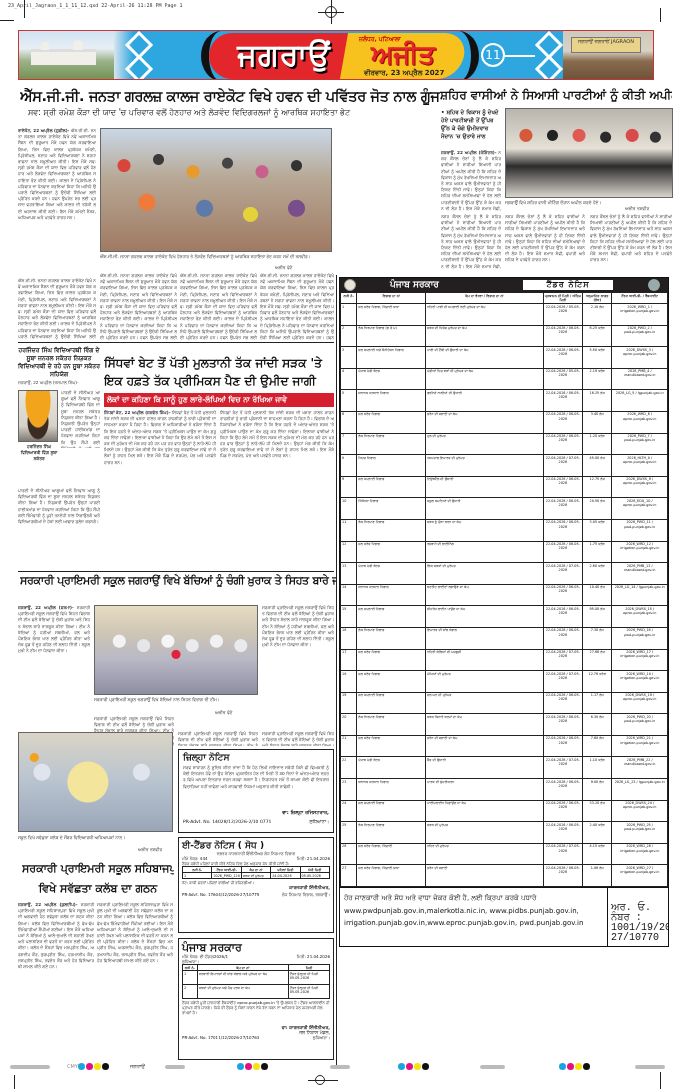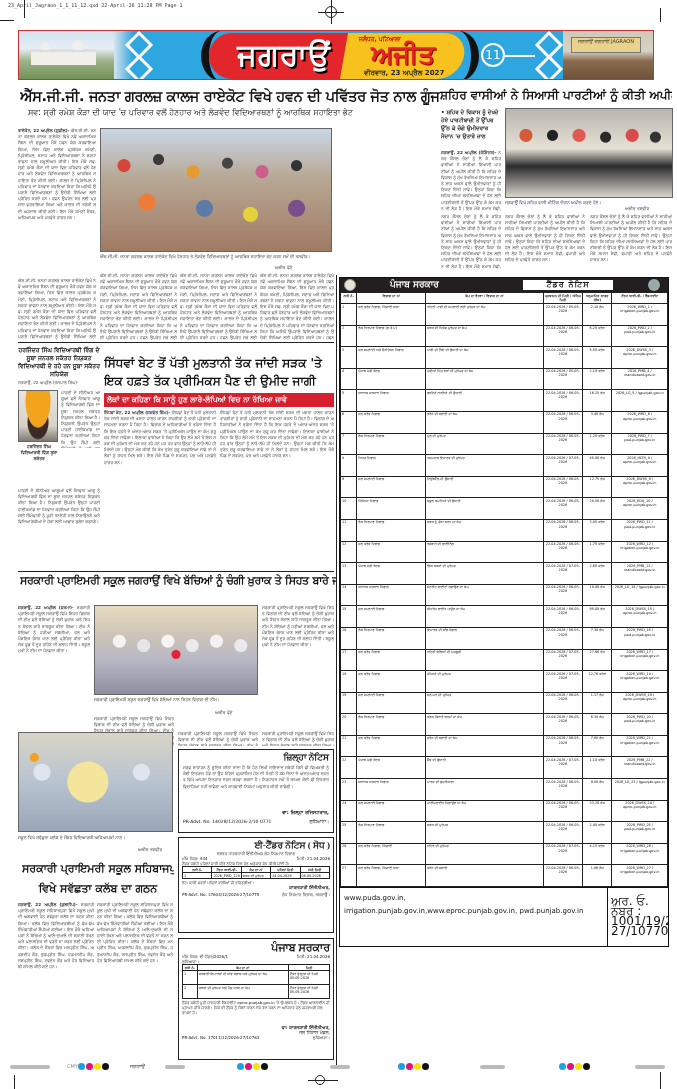"ਸਵ: ਸ੍ਰੀ ਰਮੇਸ਼ ਕੌੜਾ ਦੀ" div.abs { text: ਵਿਦਿਆਰਥਣਾਂ -> ਵਿਦਿਗਰਲਜਾਂ }
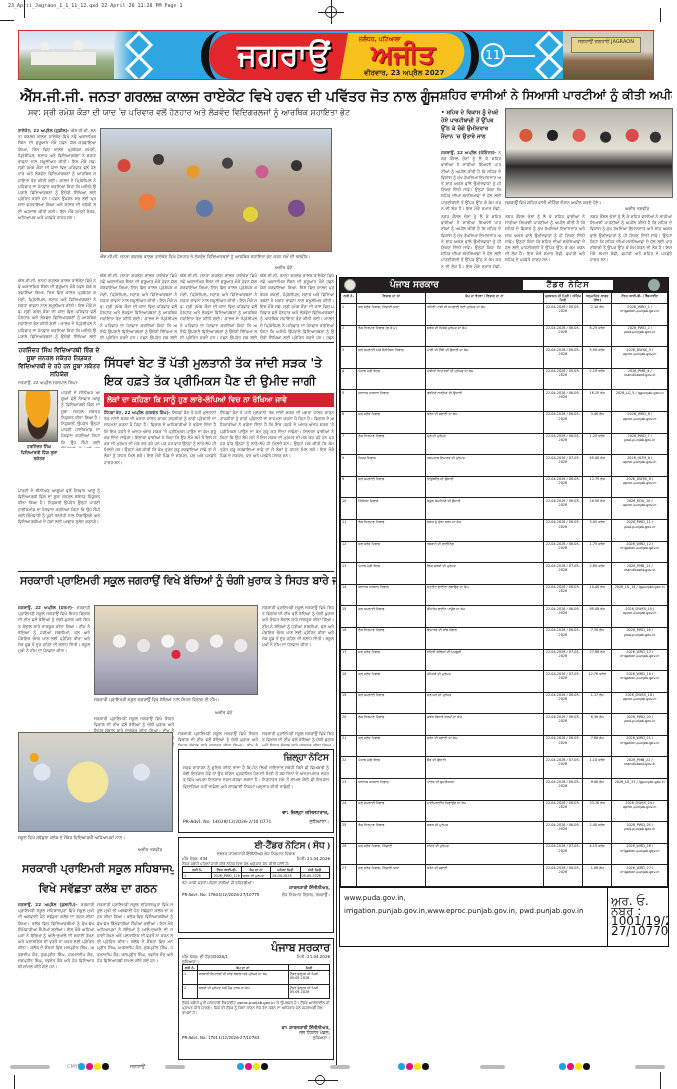"ਜ਼ਿਲ੍ਹਾ ਨੋਟਿਸ" .notice-title { font-family: Liberation Serif, serif -> none; text-align: right -> left }
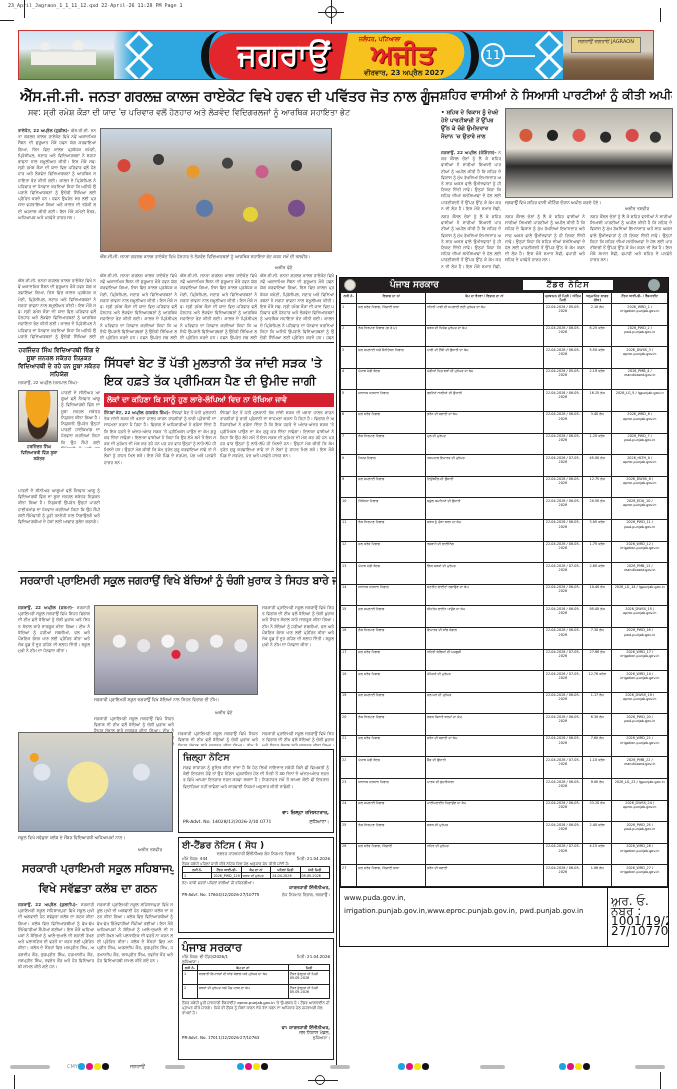"ਹੋਰ ਜਾਣਕਾਰੀ ਅਤੇ ਸੋਧ ਅਤੇ" div { html: none -> <div>ਹੋਰ ਜਾਣਕਾਰੀ ਅਤੇ ਸੋਧ ਅਤੇ ਵਾਧਾ ਜੇਕਰ ਕੋਈ ਹੈ, ਲਈ ਕ੍ਰਿਪਾ ਕਰਕੇ ਪਧਾਰੋ</div> }
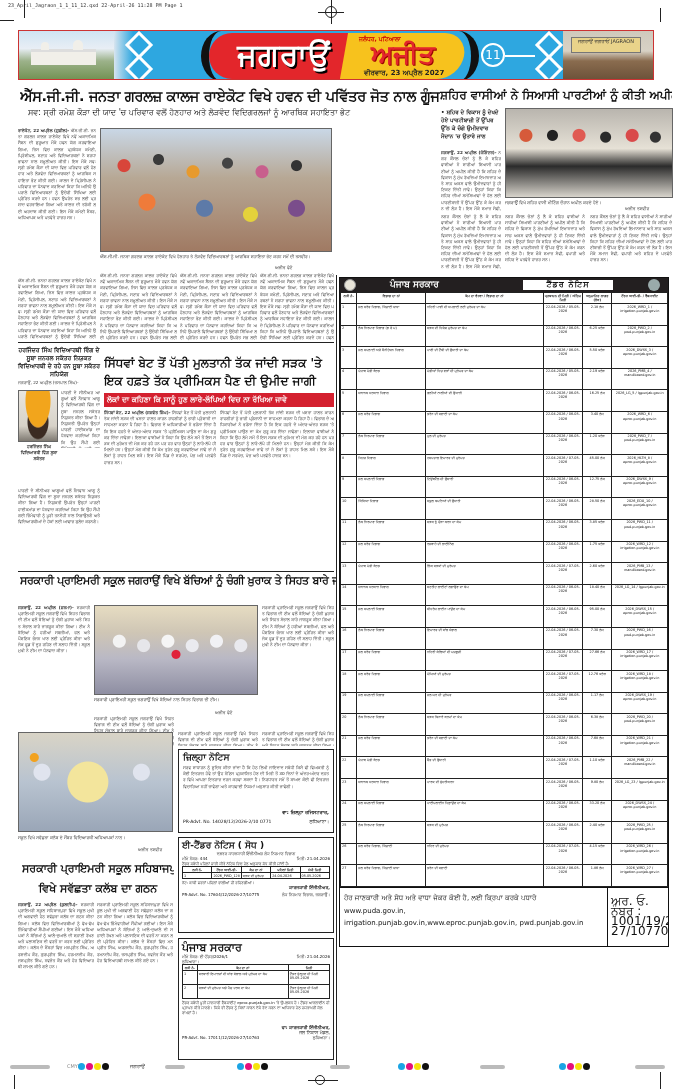"www.pwdpunjab.gov.in,malerkotla.nic.in," div { html: none -> <div>www.pwdpunjab.gov.in,malerkotla.nic.in, www.pidbs.punjab.gov.in,</div> }
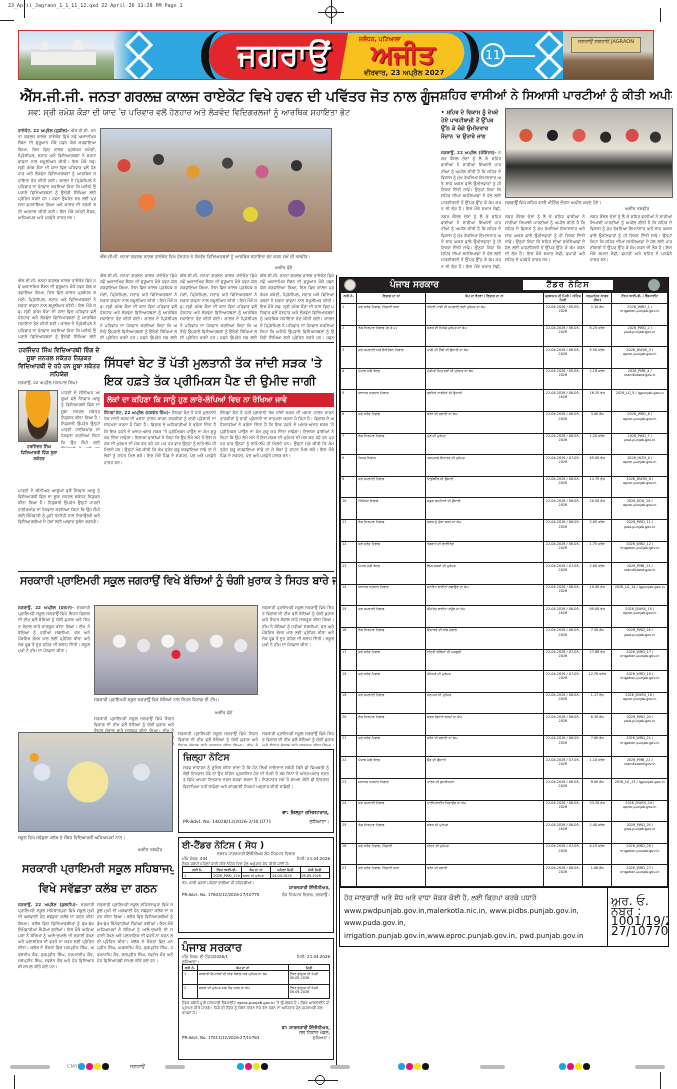"ਅਰ. ਓ. ਨੰਬਰ :" .tender-foot-ref { font-family: none -> Liberation Mono, monospace; font-size: 12px -> 10px; padding: 8px 3px -> 15px 3px }
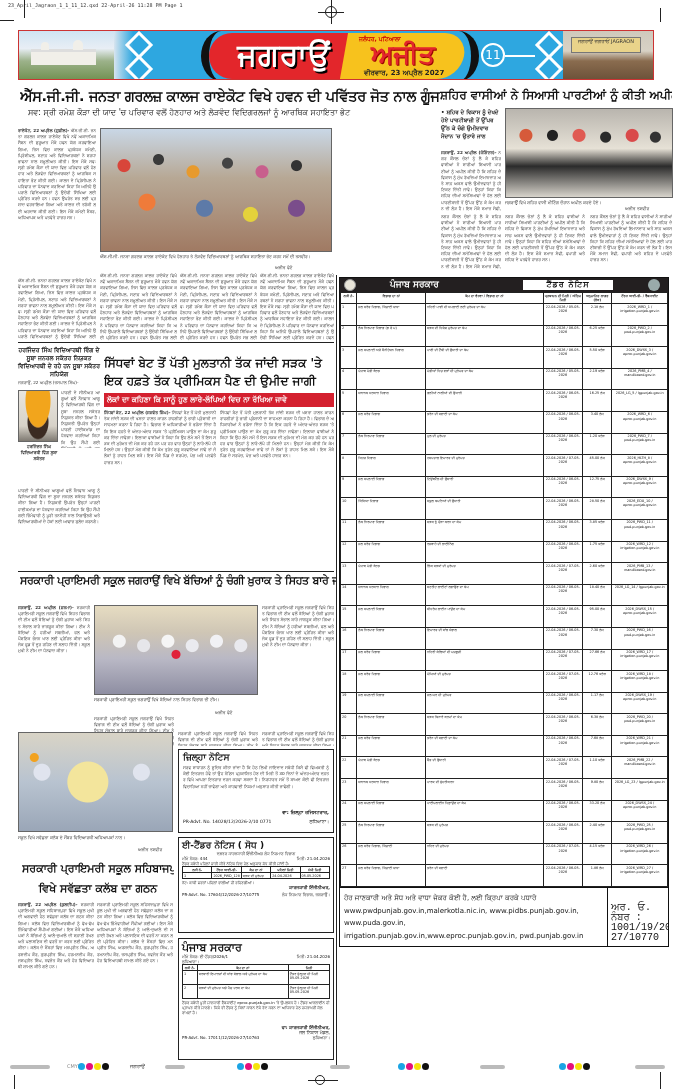"www.puda.gov.in," div { html: <div>www.puda.gov.in,</div> -> none }
